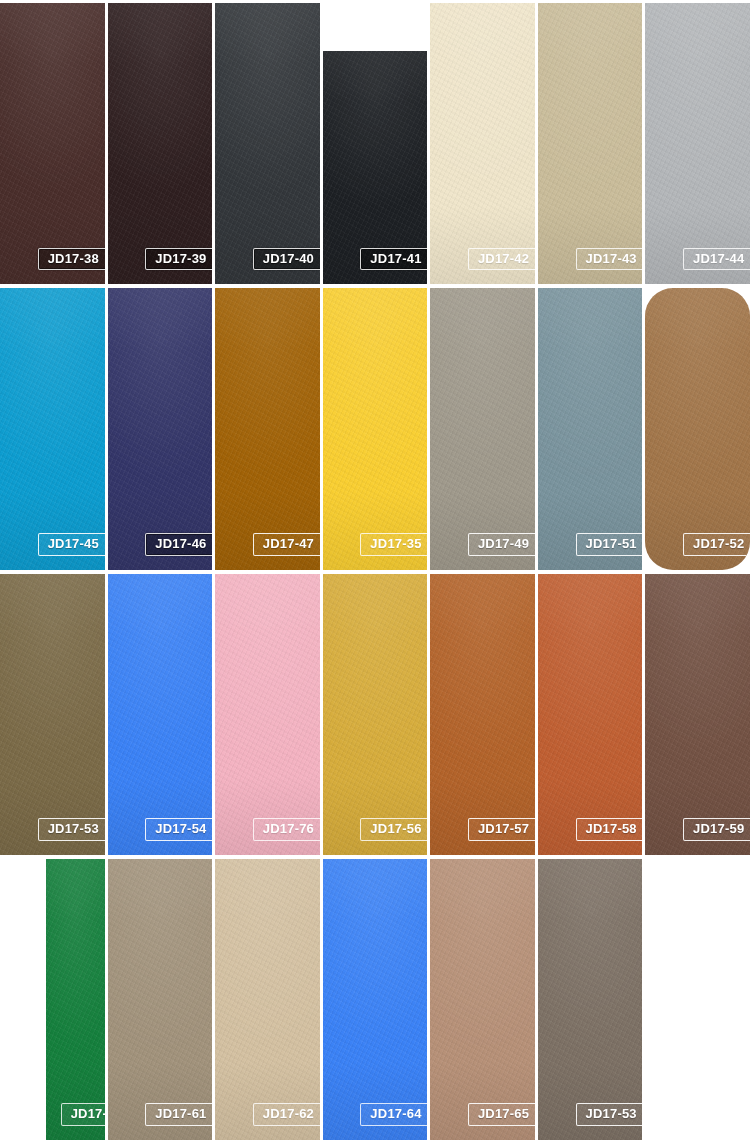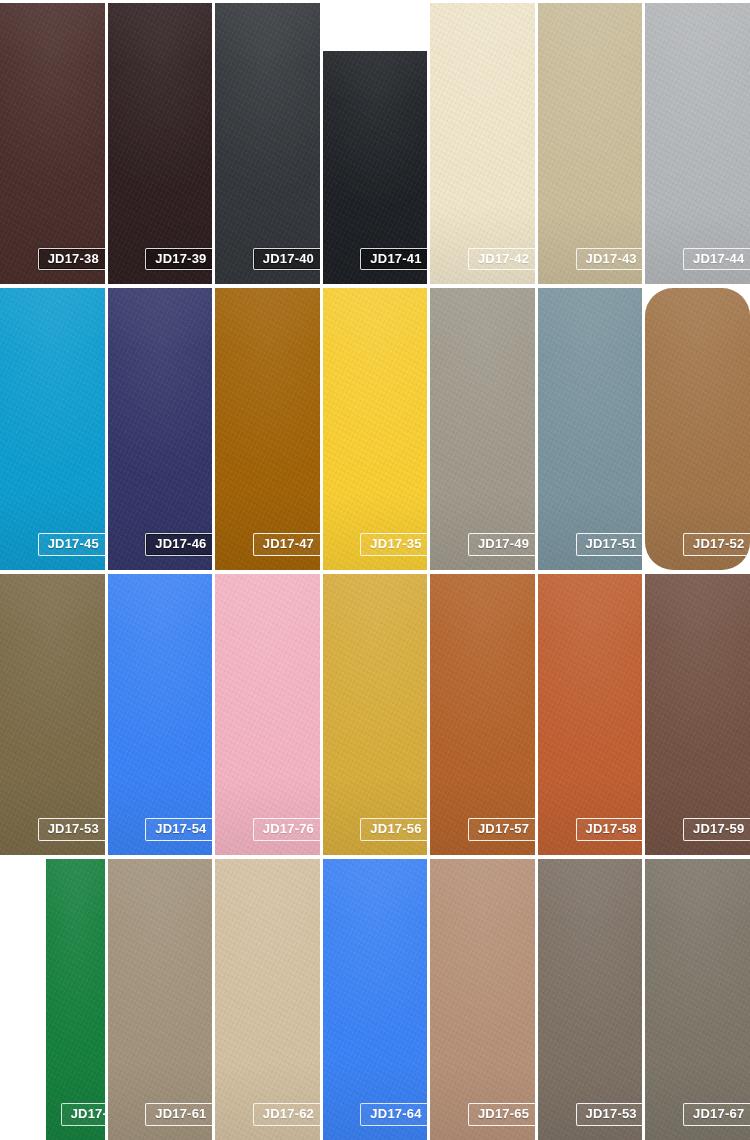"JD17-67" div.swatch { html: <div> <div></div> <div></div> <div>JD17-67</div> </div> -> none }
